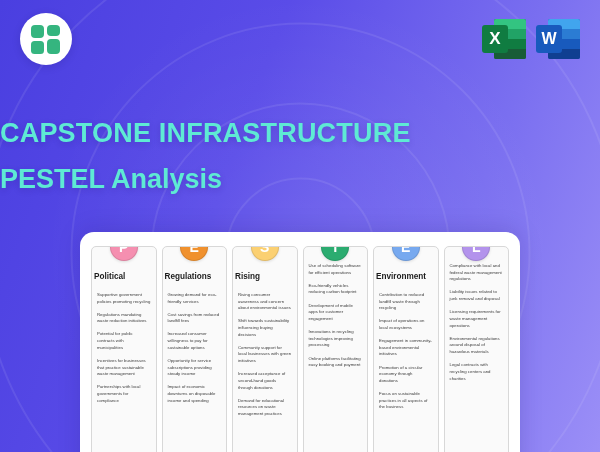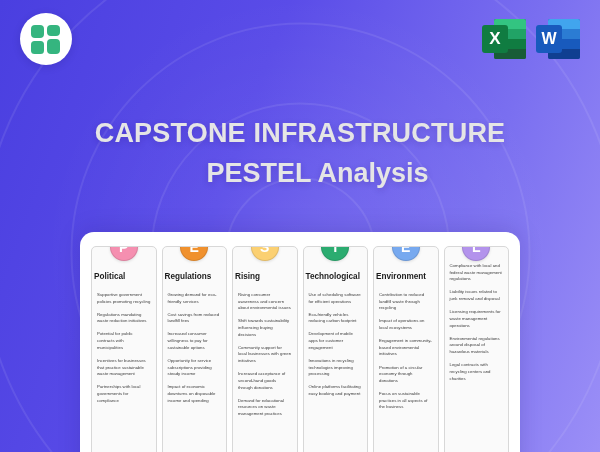"CAPSTONE INFRASTRUCTURE" .title-block { color: #e5e5e5 -> #5eead4; text-align: center -> none }
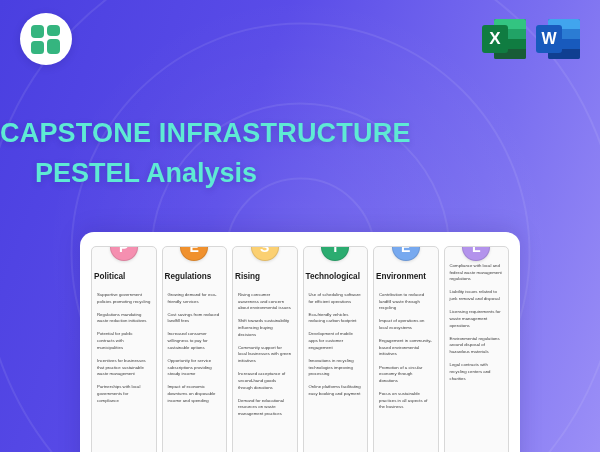"PESTEL Analysis" .title-sub { margin-top: 6px -> 12px; padding-left: 35px -> none }
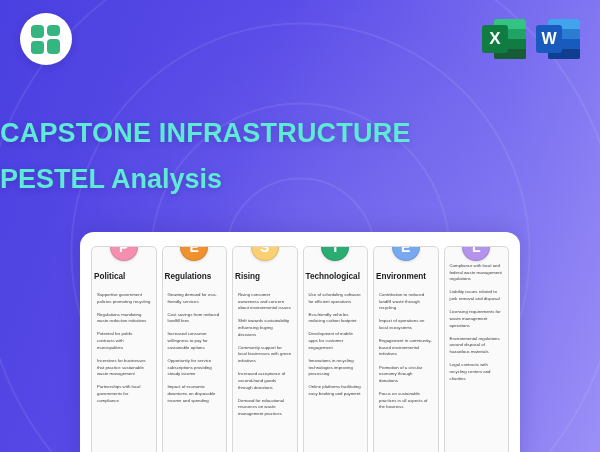"Technological" div.col-head { html: <div>Technological</div> -> none }
